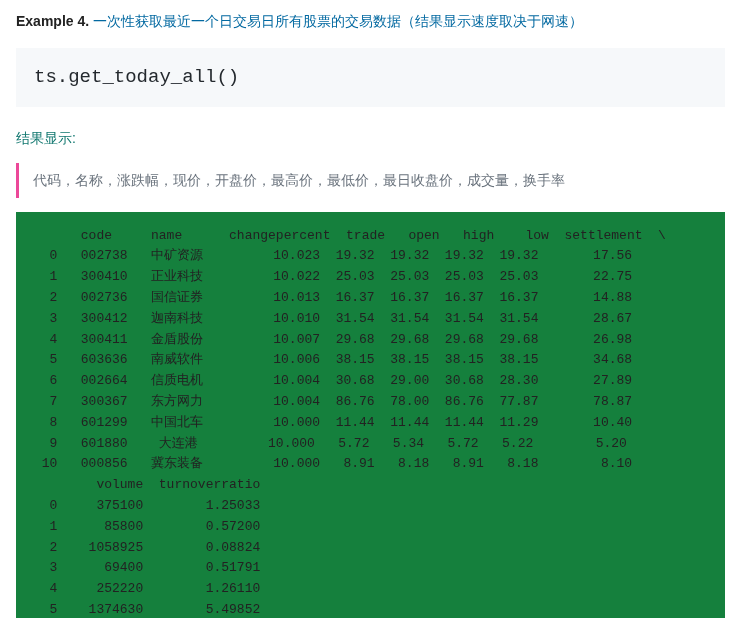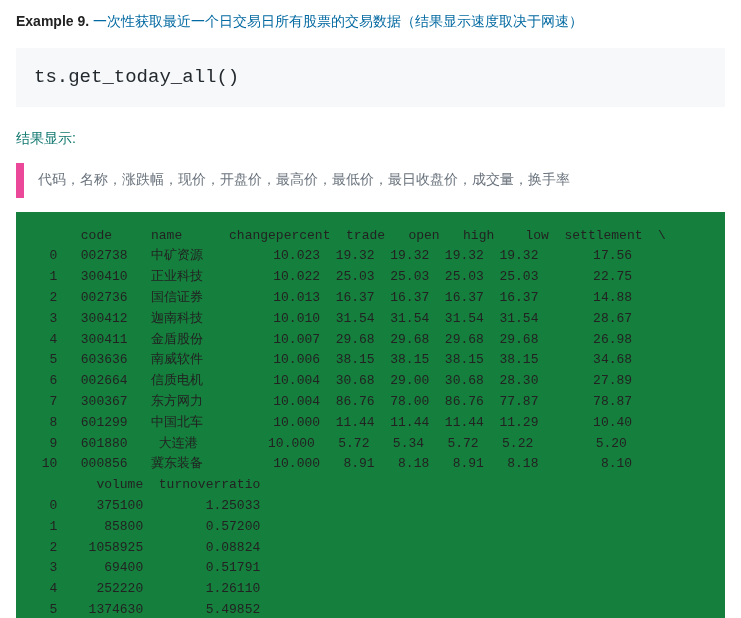"Example 9." span.example-number { text: 9 -> 4 }
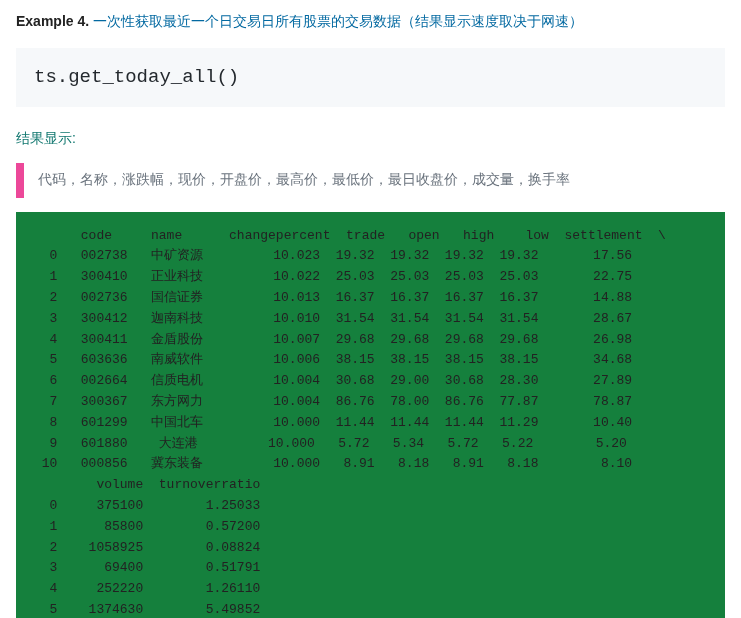"代码，名称，涨跌幅，现价，开盘价，最高价，最低价，最日收盘价，成交量，换手率" .blockquote { border-left: 8px solid #ec4899 -> 3px solid #ec4899; font-family: Liberation Serif, serif -> none }
